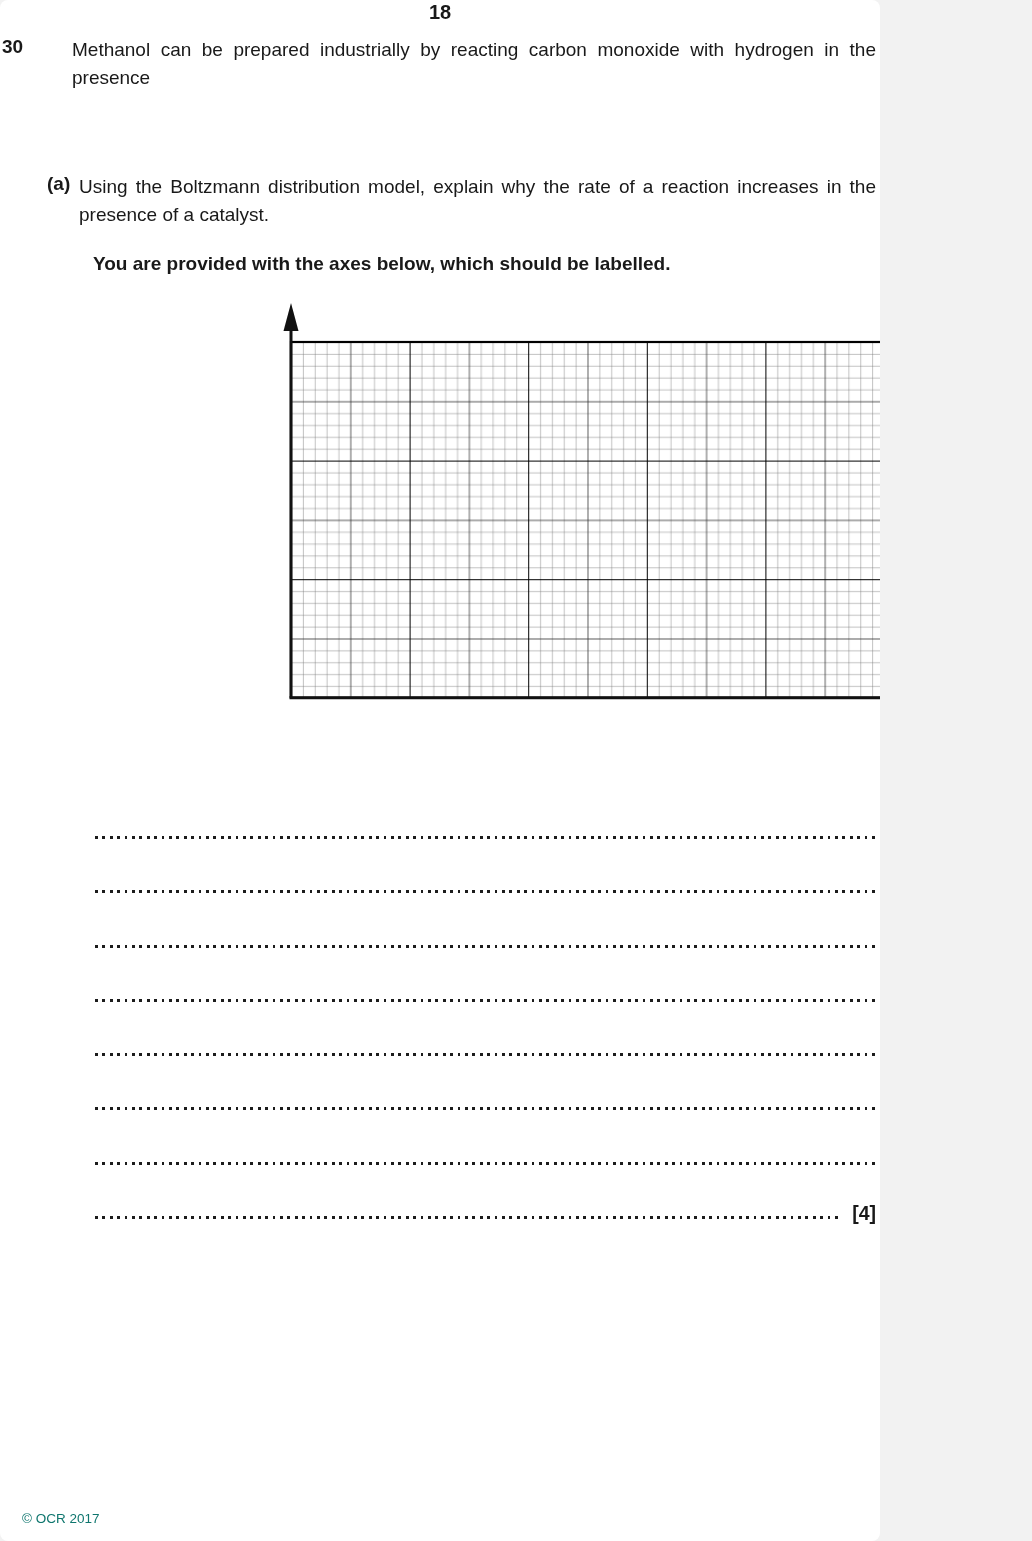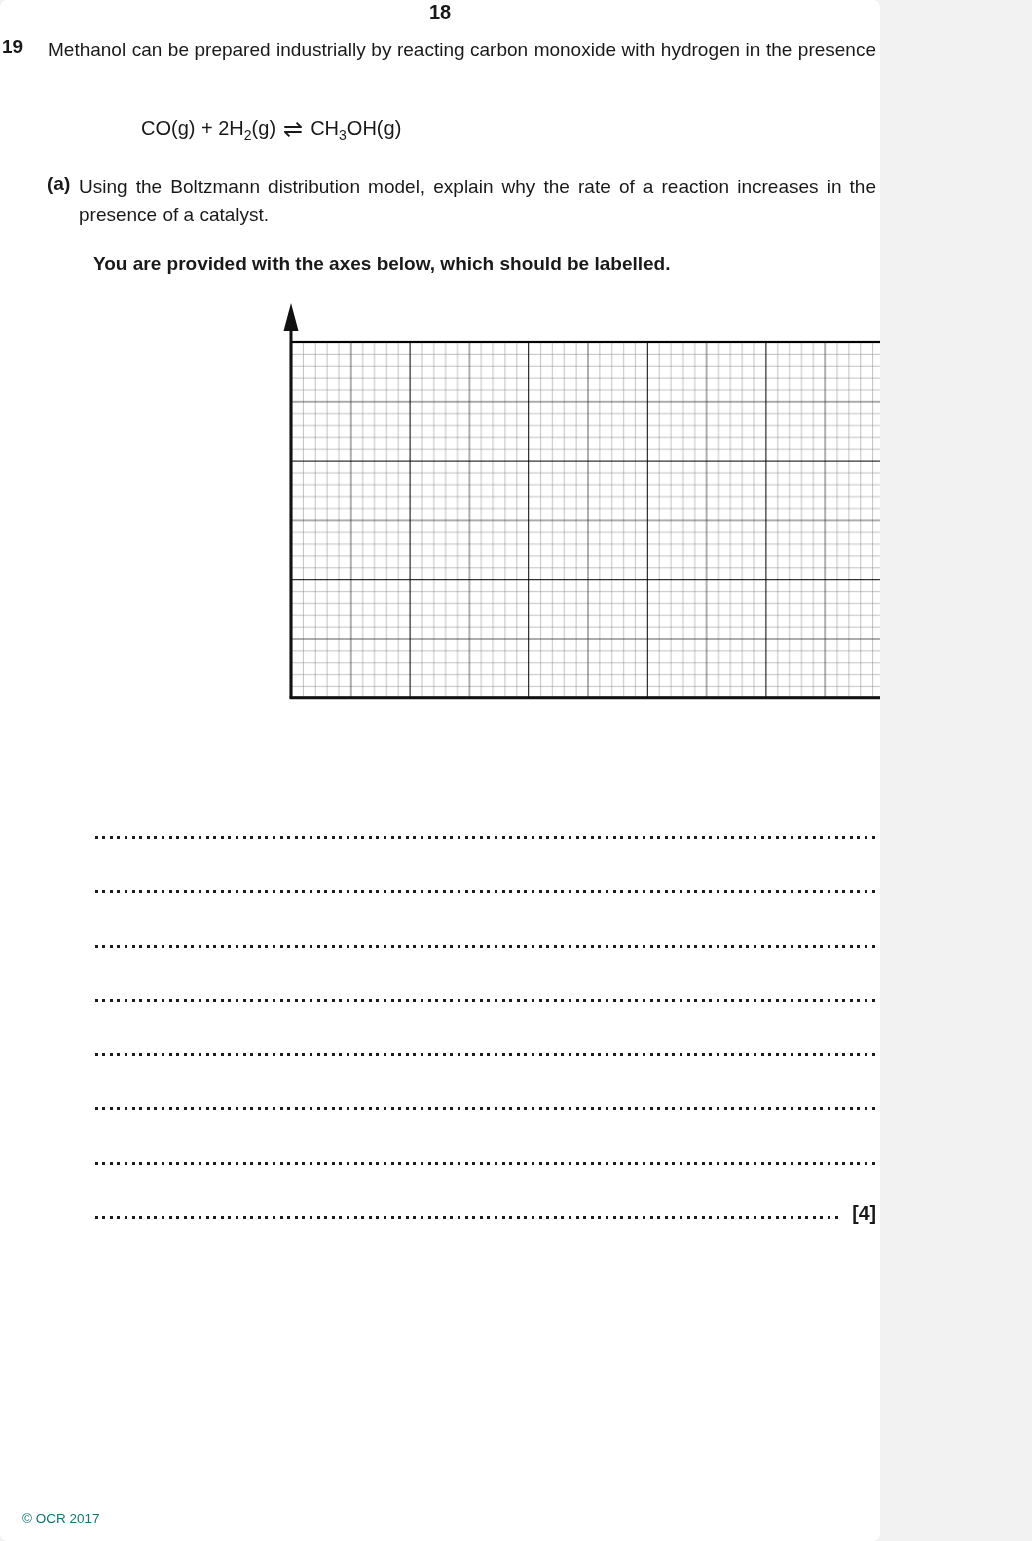"19" div.q-num { text: 19 -> 30 }
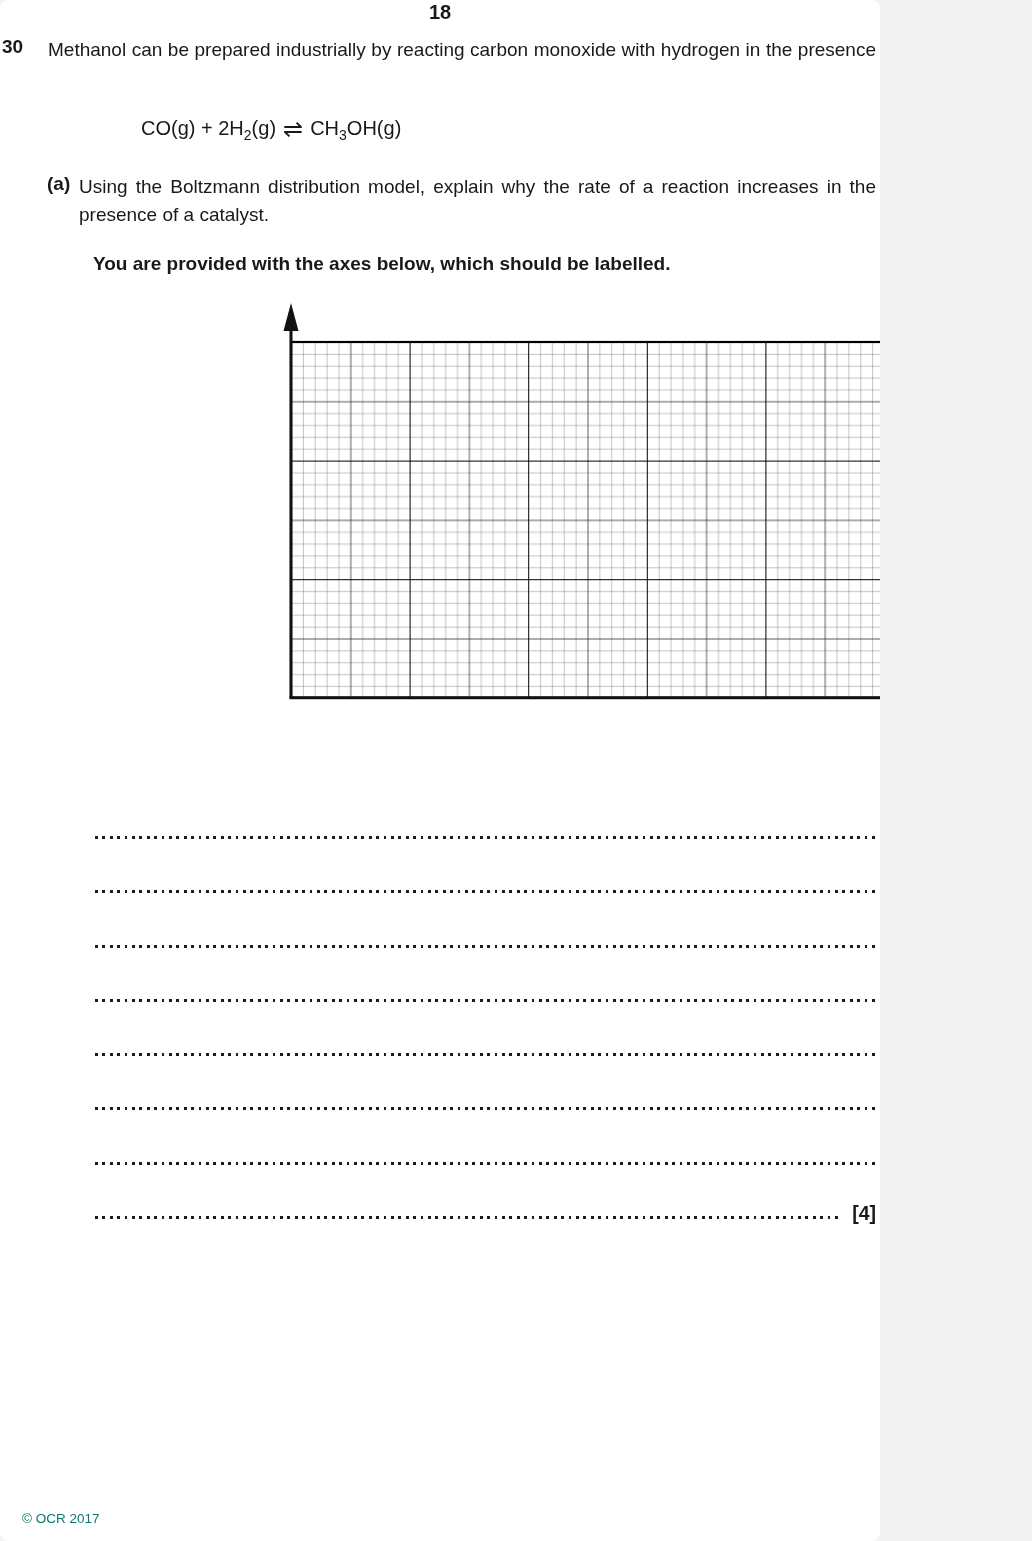"Methanol can be prepared industrially" .q-text { margin-left: 46px -> 70px }
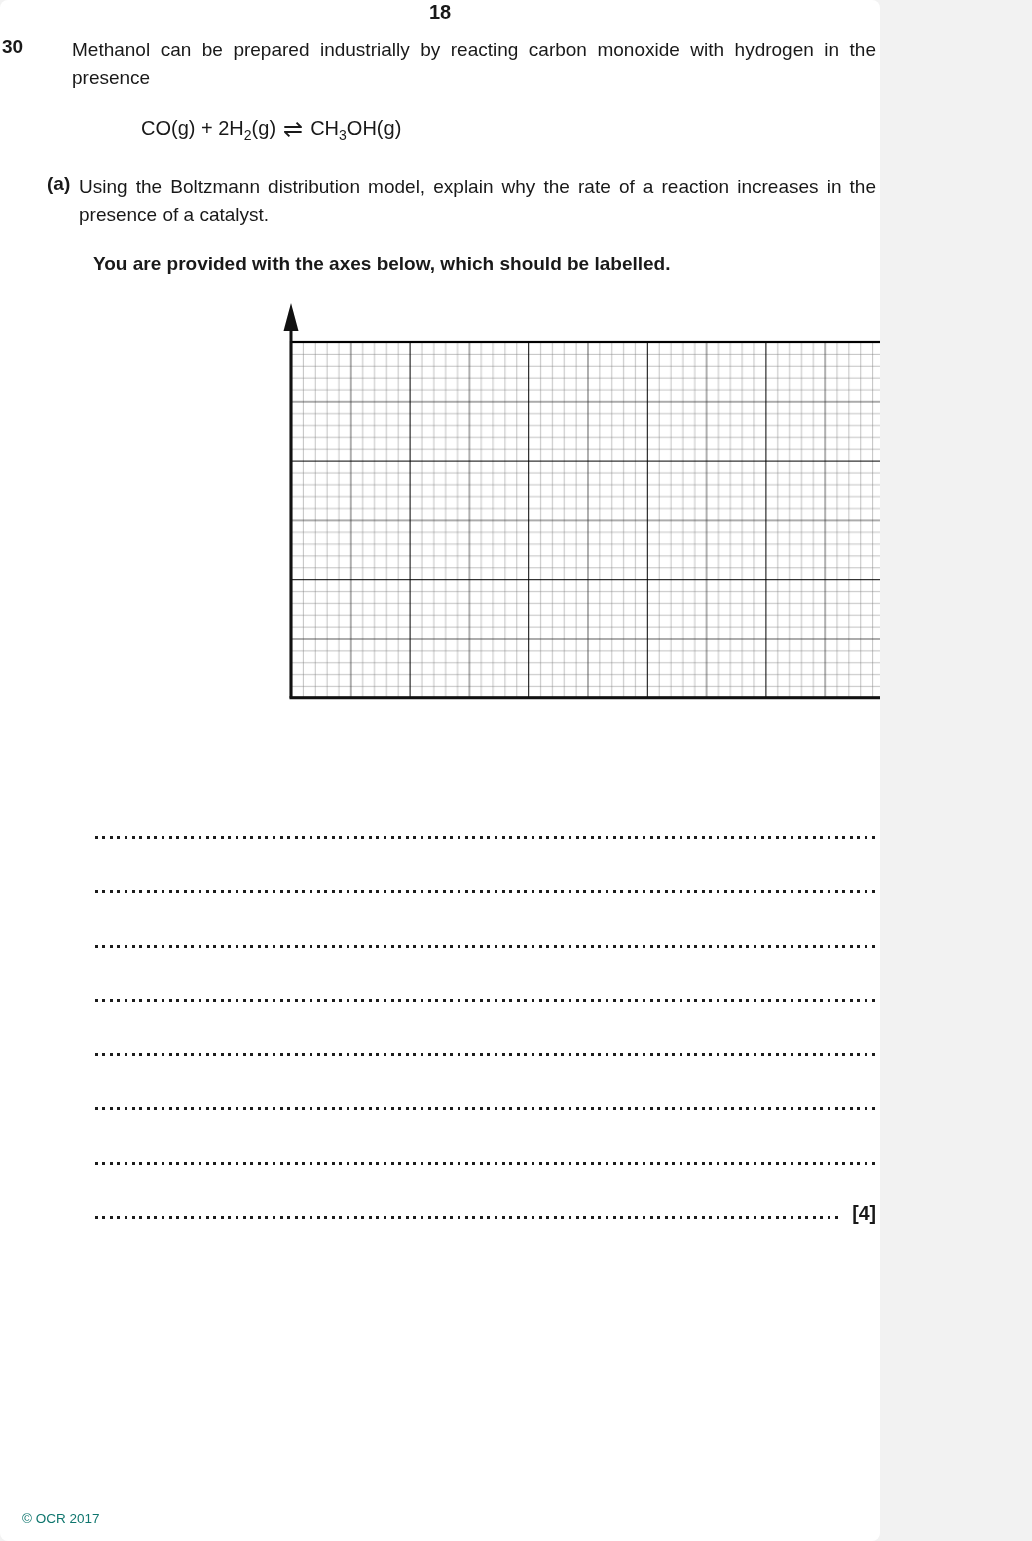"CO(g) + 2H2(g) ⇌ CH3OH(g)" div.equation { html: <div><span>CO(g) + 2H</span><sub>2</sub><span>(g)</span><span>⇌</span><span>CH</span><sub>3</sub><span>OH(g)</span></div> -> none }
